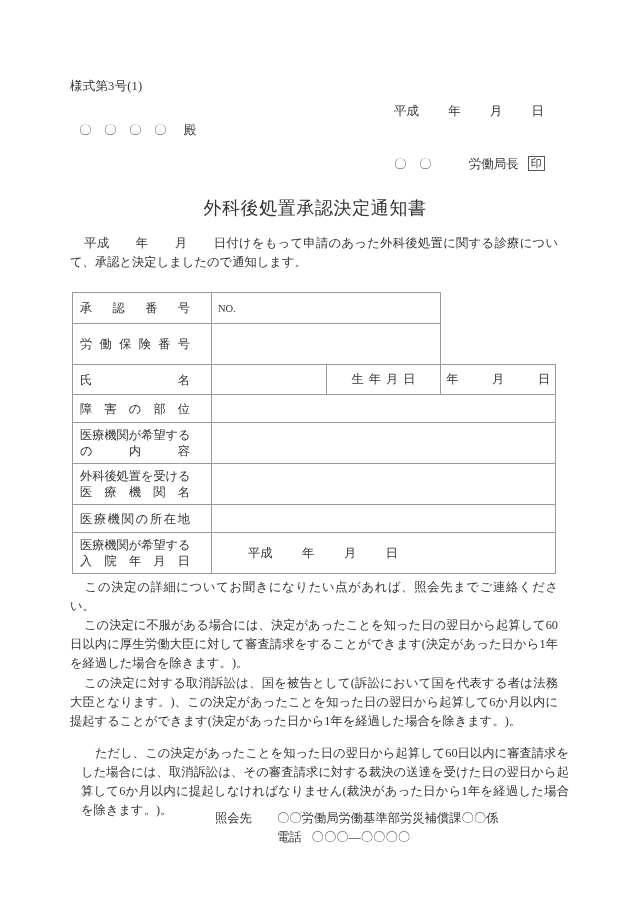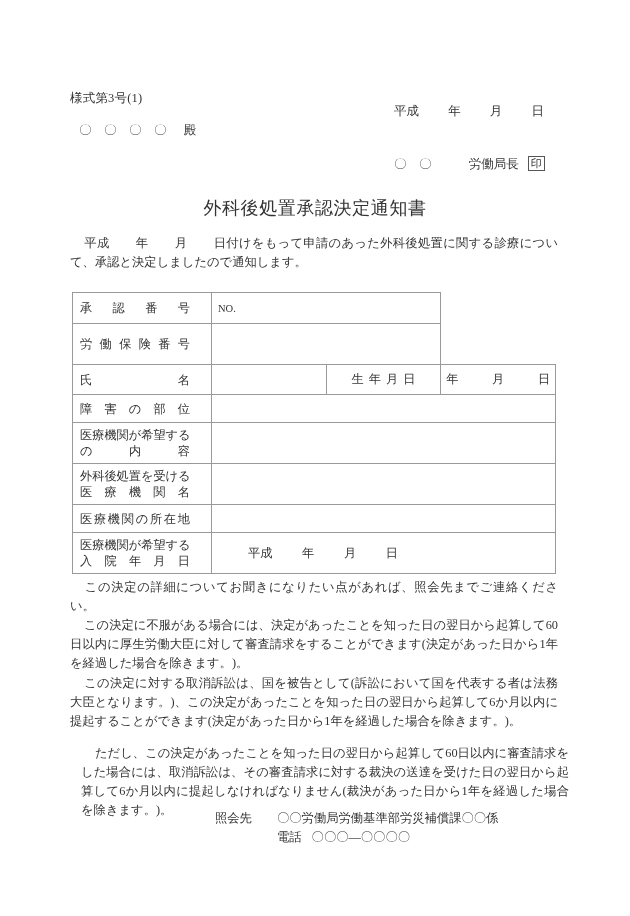"様式第3号(1)" #form-number { margin-top: 12px -> none }
